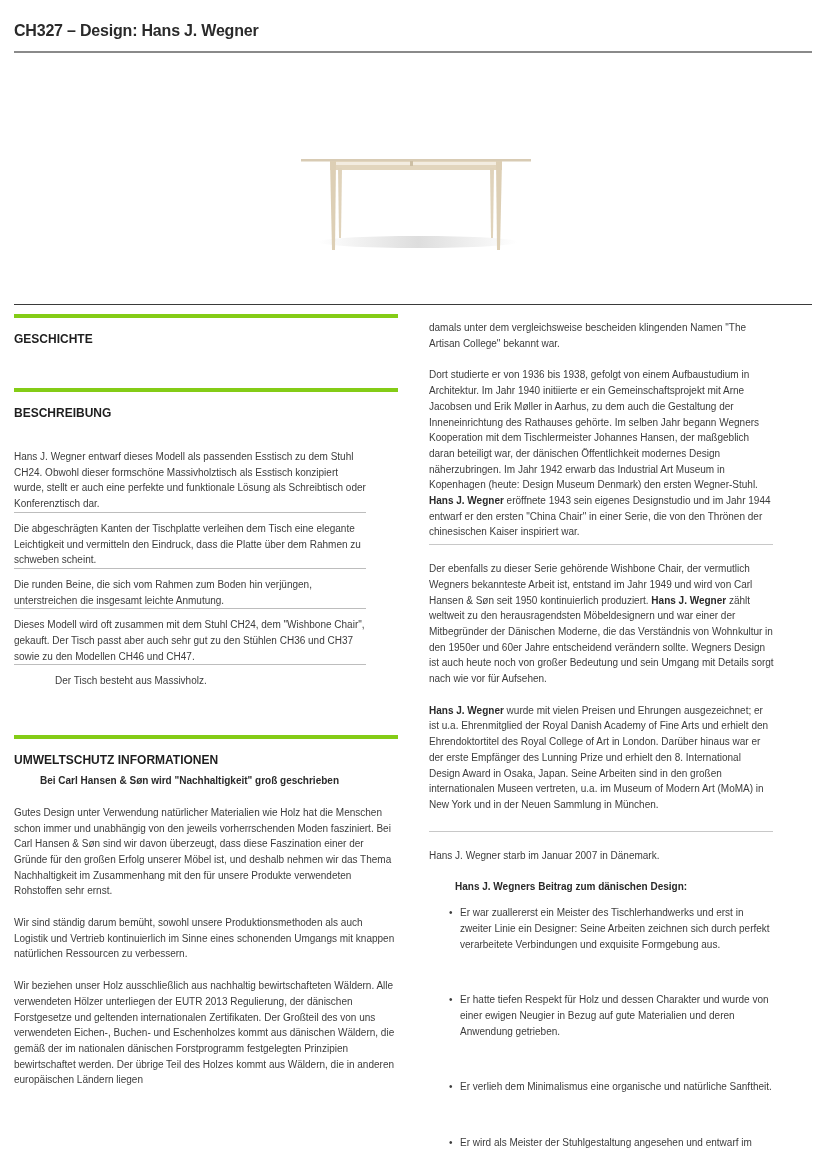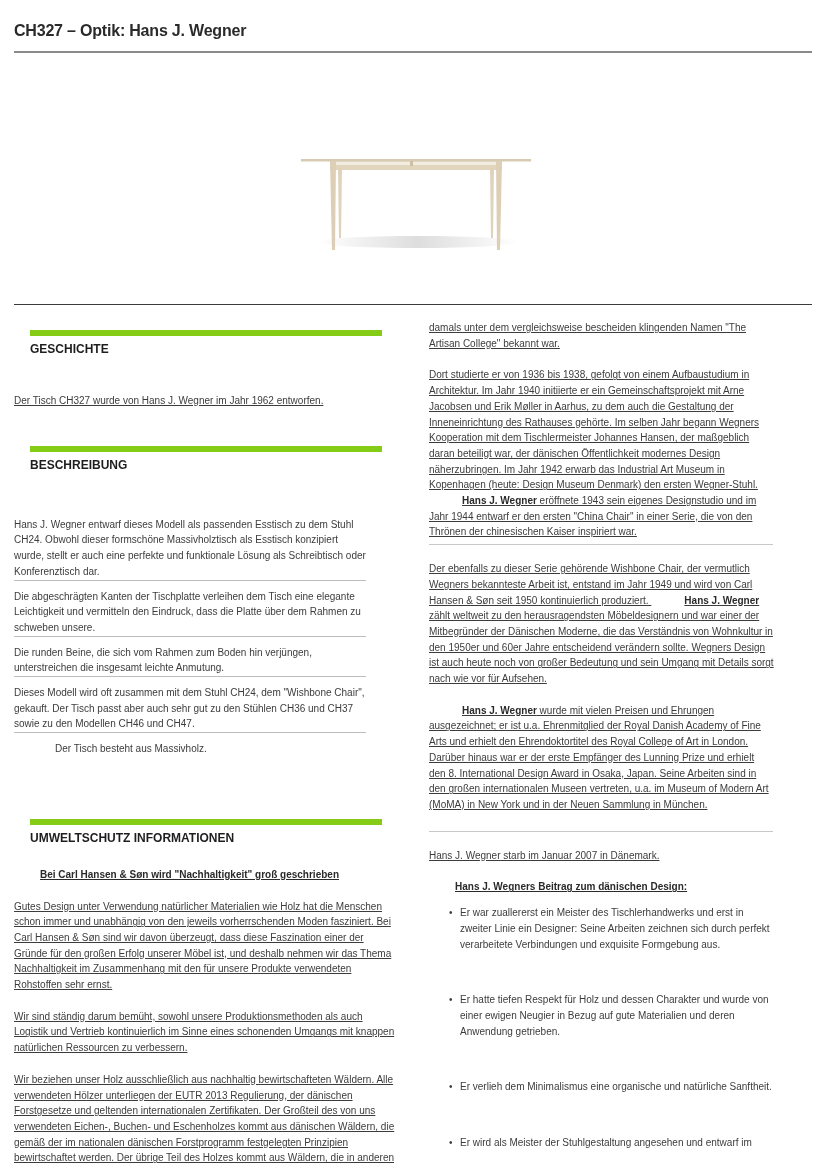"CH327 – Optik: Hans J." div.page-title { text: Optik -> Design }
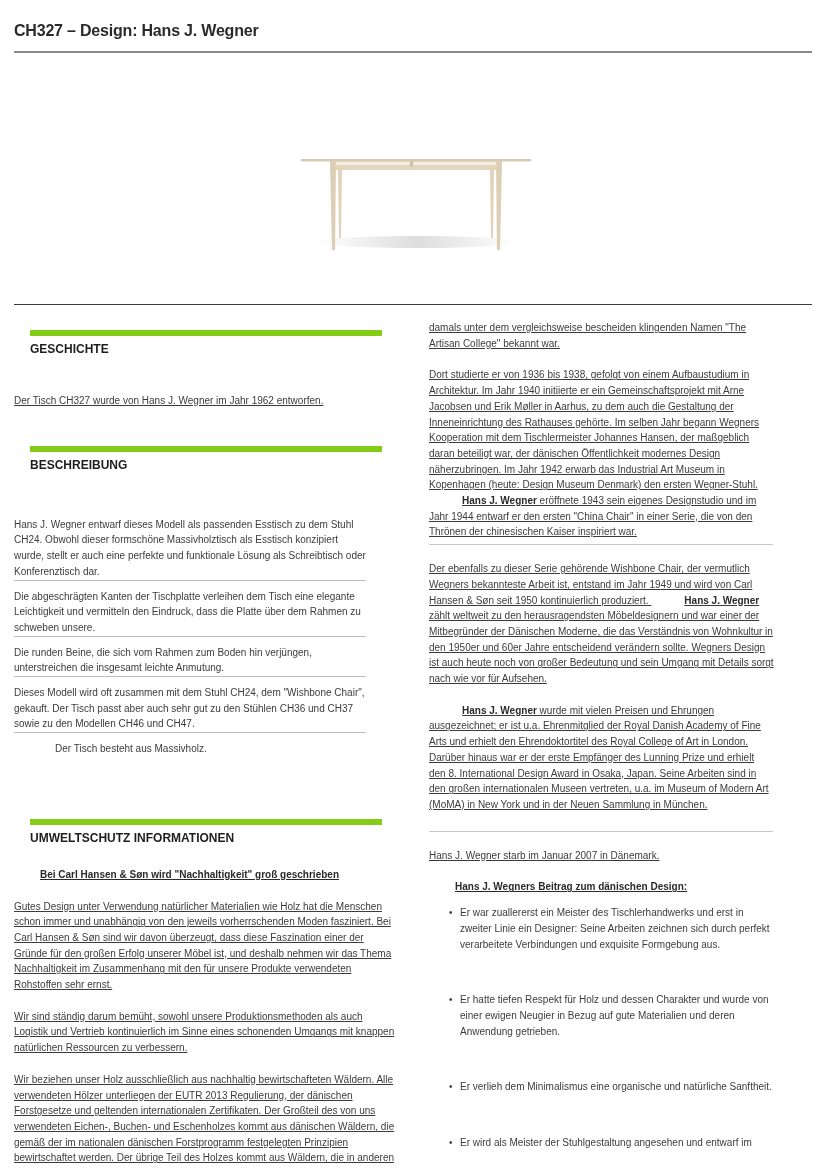"damals unter dem vergleichsweise" p { text-decoration: underline -> none }
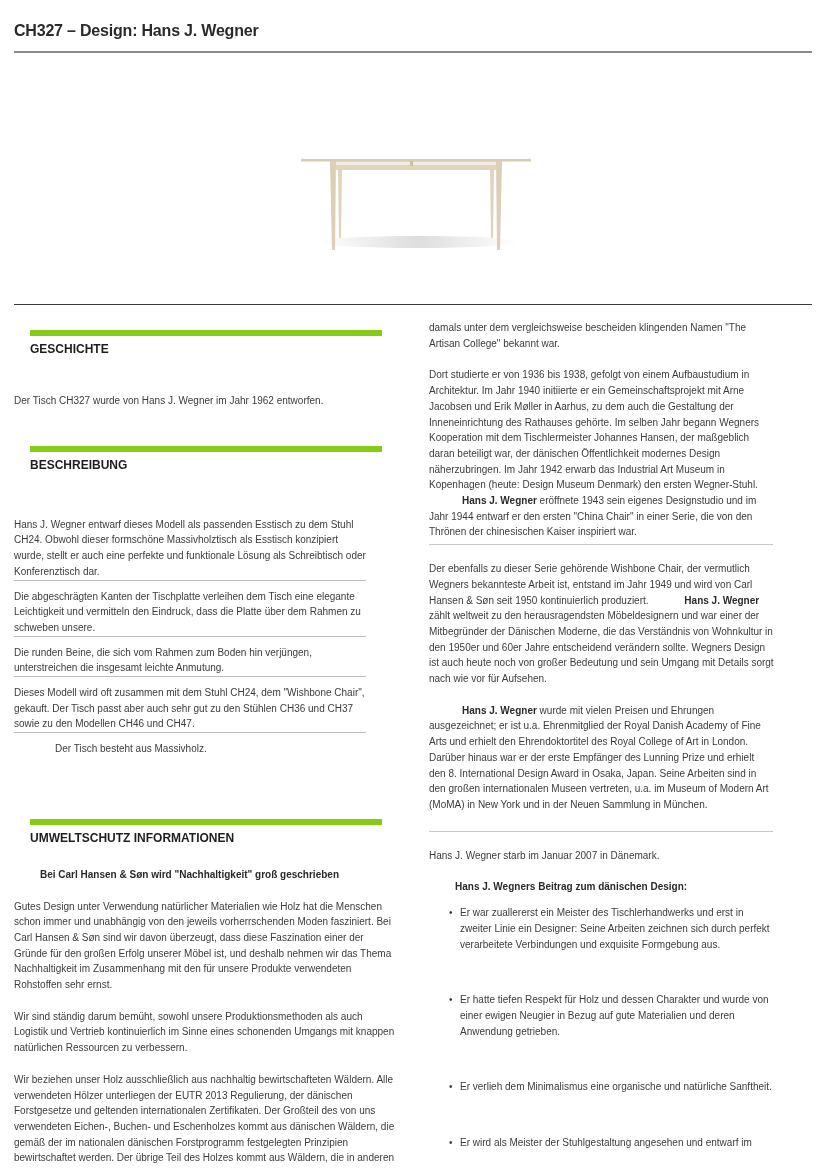"GESCHICHTE" .section-heading { border-top: 6px solid #84cc16 -> 4px solid #84cc16; margin: 16px -> 0; padding-top: 4px -> 12px }
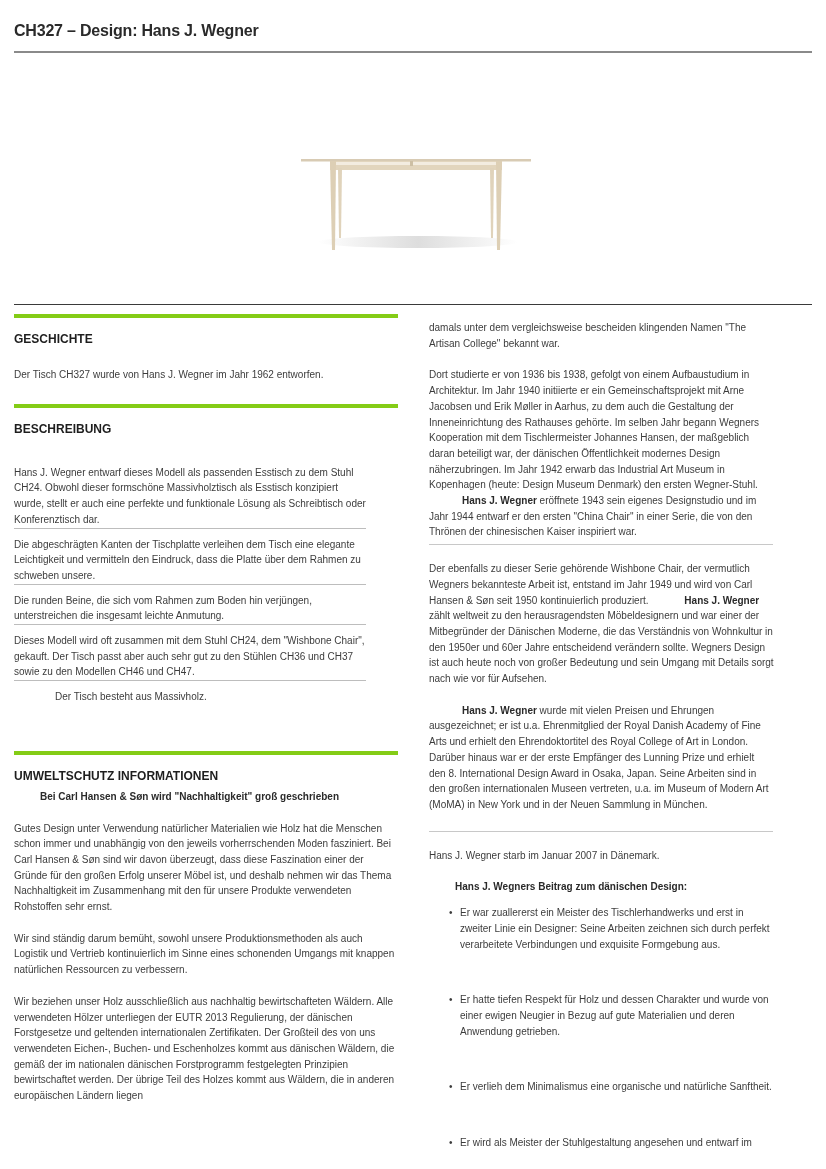"Der Tisch CH327 wurde von" p { html: <p>Der Tisch CH327 wurde von Hans J. Wegner im Jahr 1962 entworfen.</p> -> none }
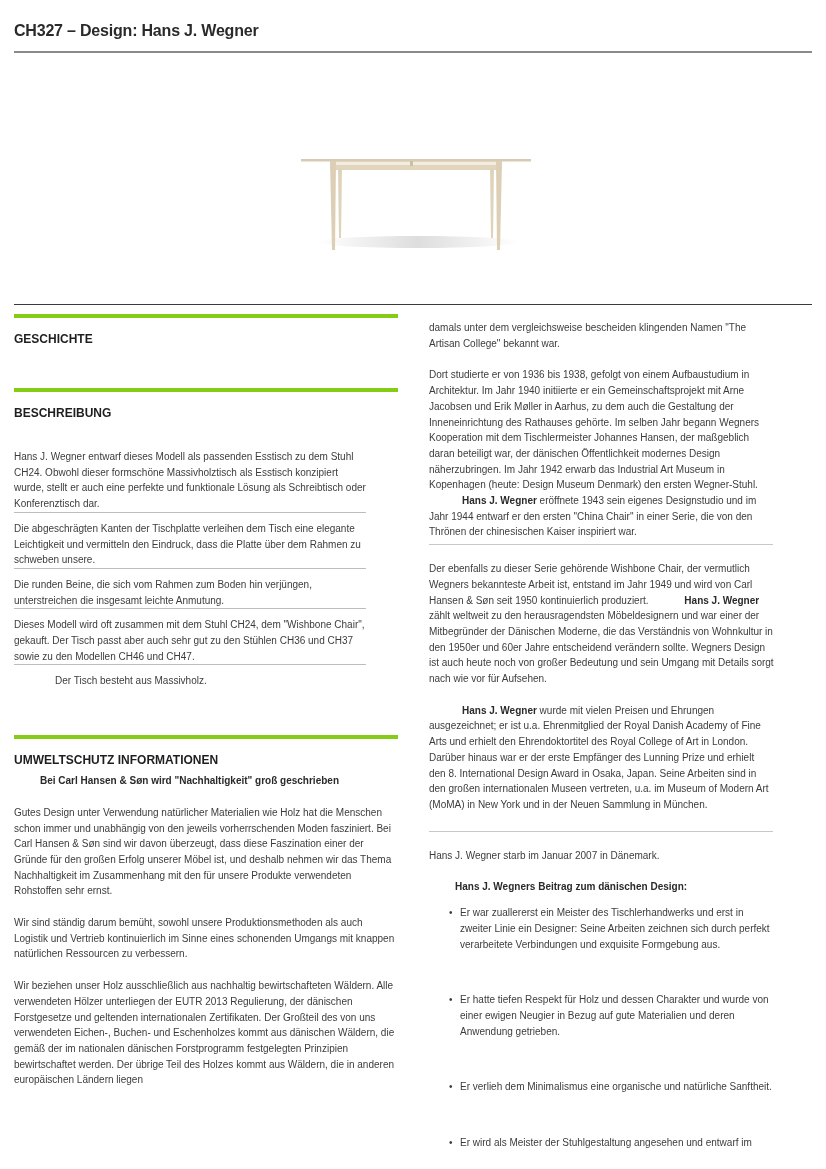"Hans J. Wegner" b { margin-left: 33px -> none }
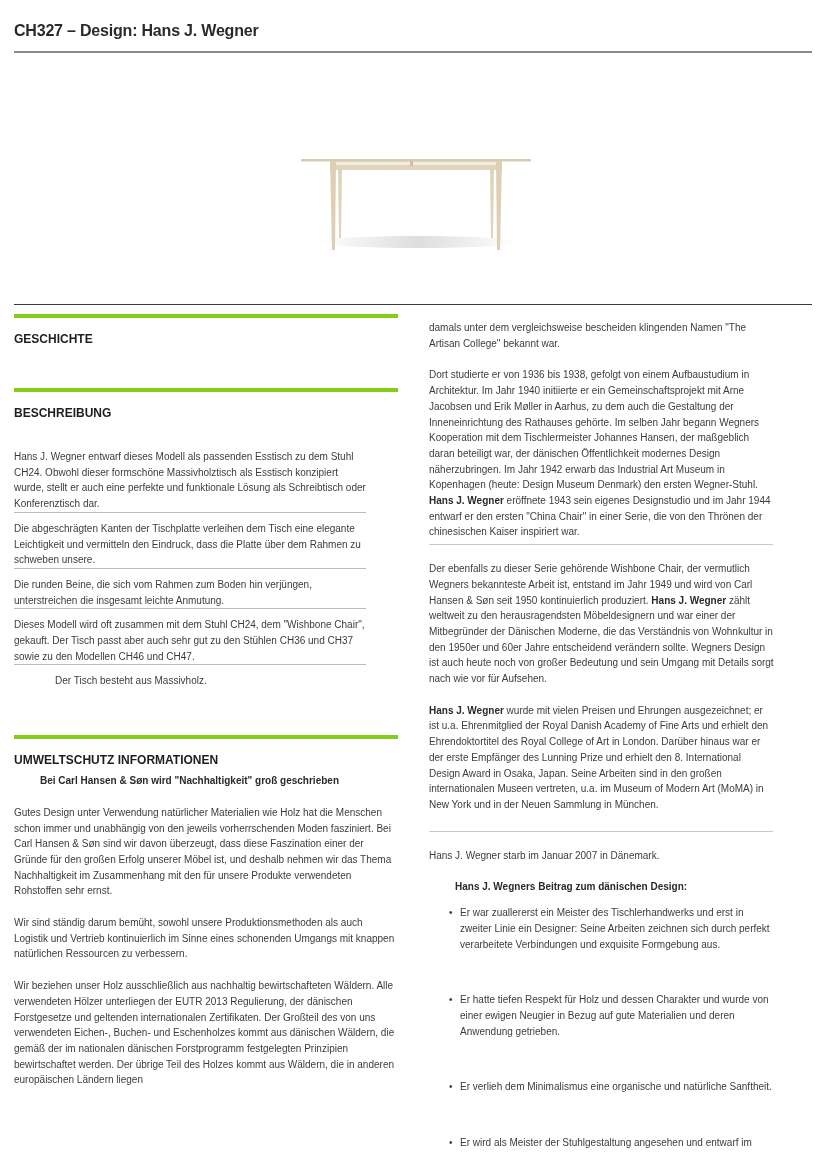"Die abgeschrägten Kanten der Tischplatte" div.desc-item { text: unsere -> scheint }
